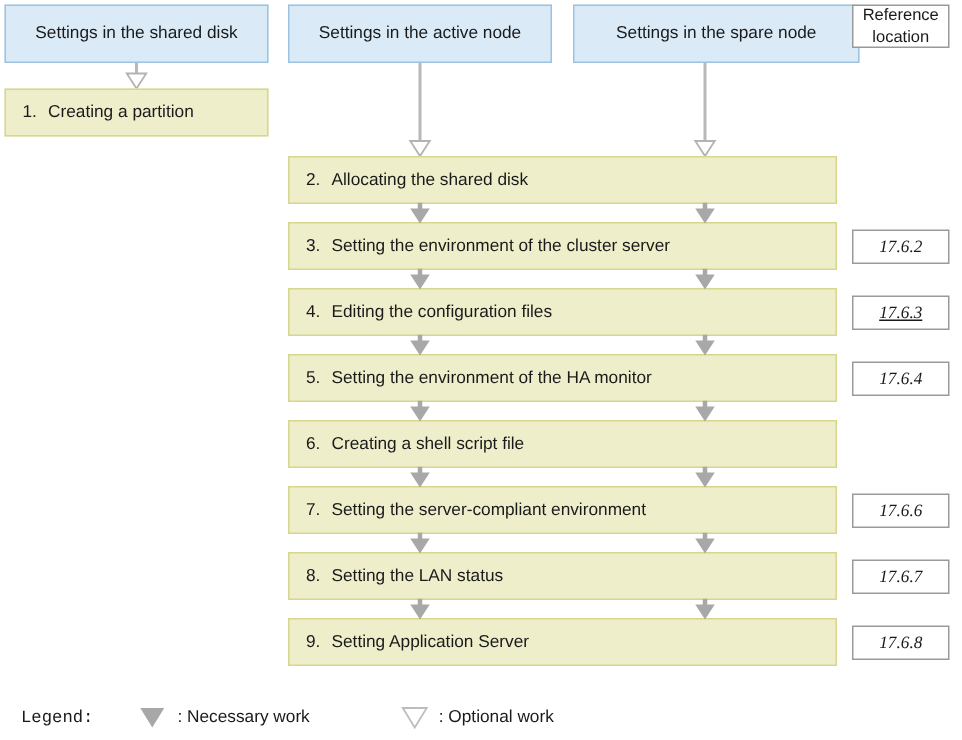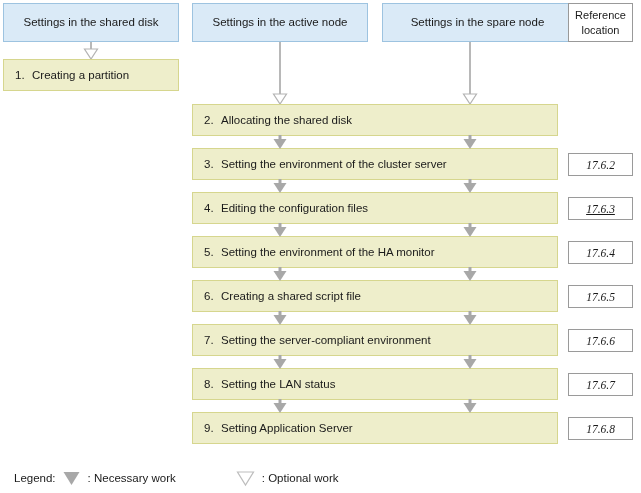"Reference location" .ref-header { height: 39px -> 29px }
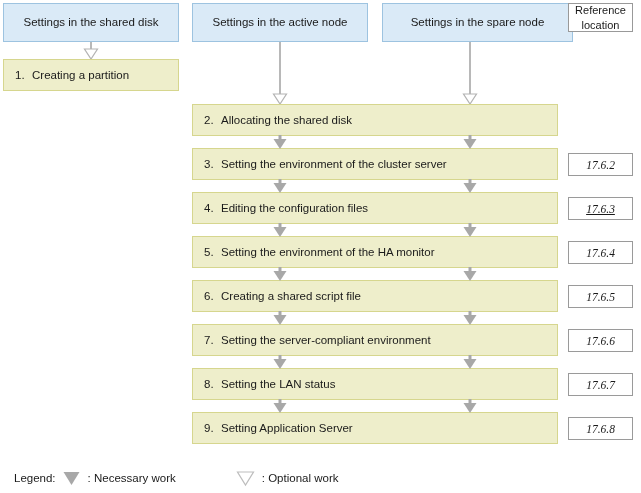"Creating a shared script file" span { text: shared -> shell }
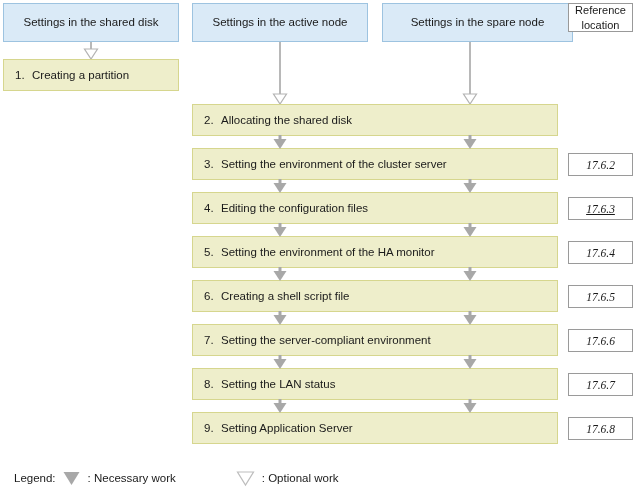"17.6.5" div.ref-cell { html: <div> <span>17.6.5</span> </div> -> none }
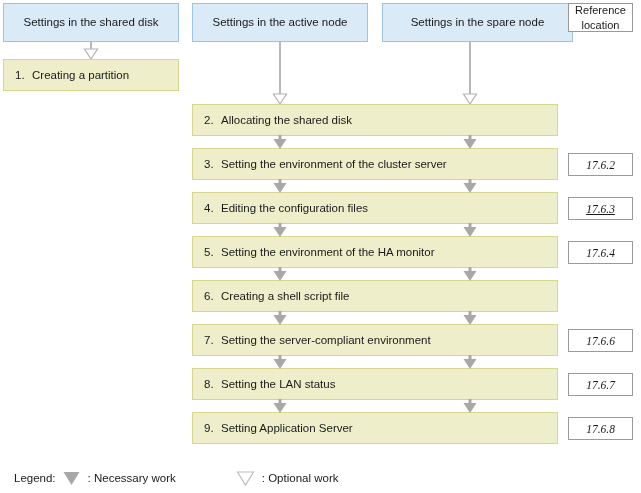"Legend:" .legend-label { font-family: none -> Liberation Mono, monospace; margin-right: 6px -> 30px }
